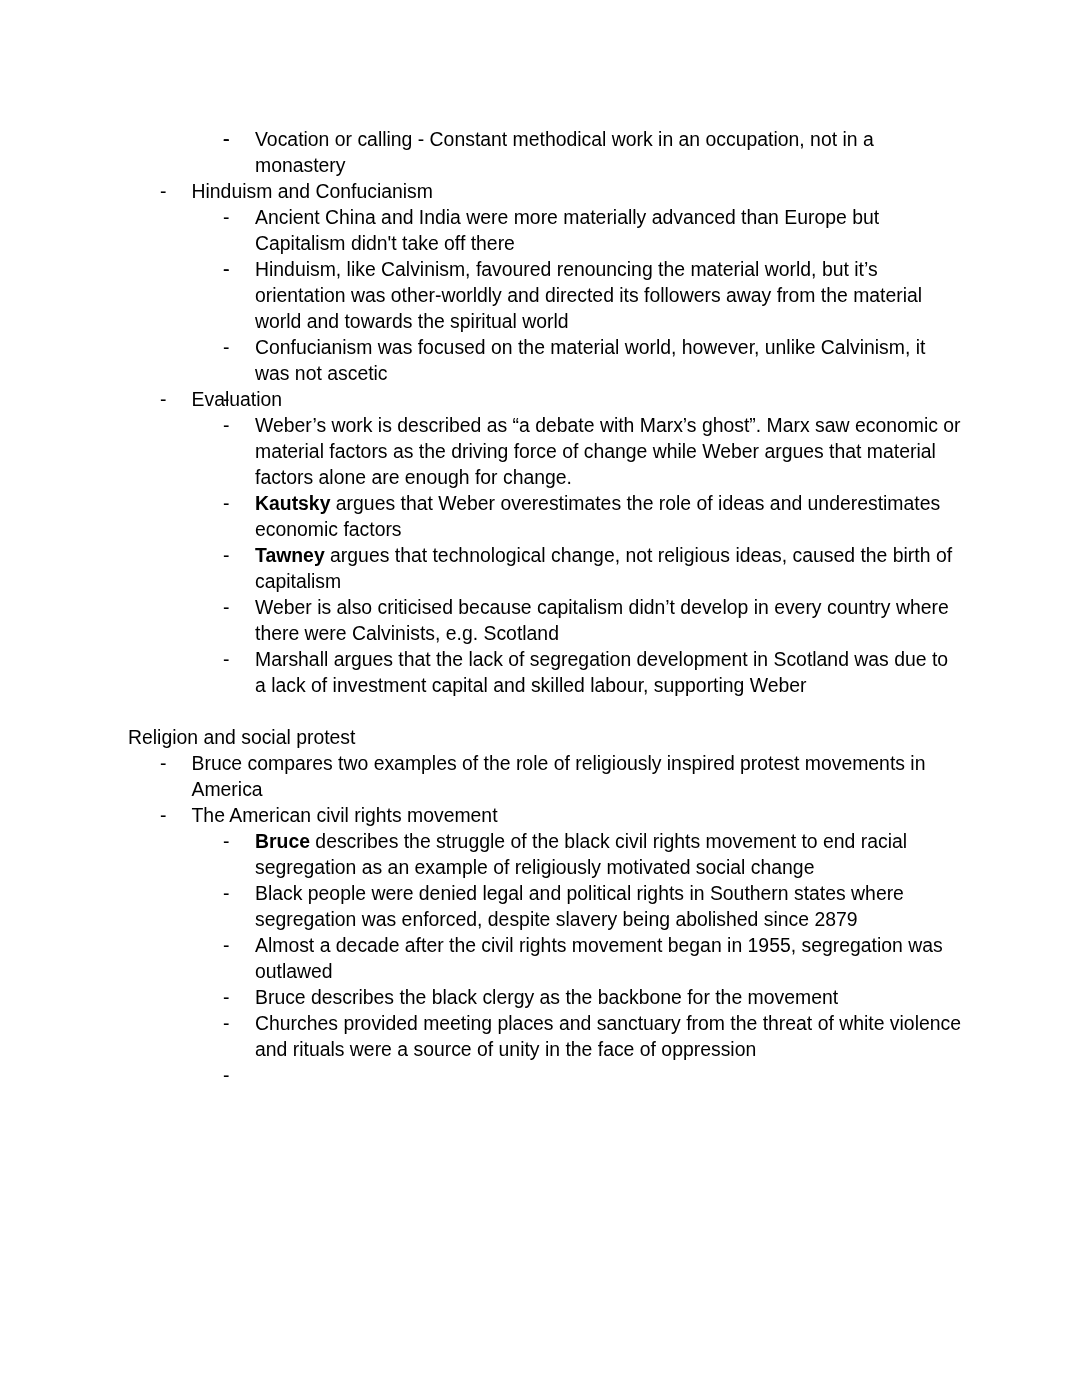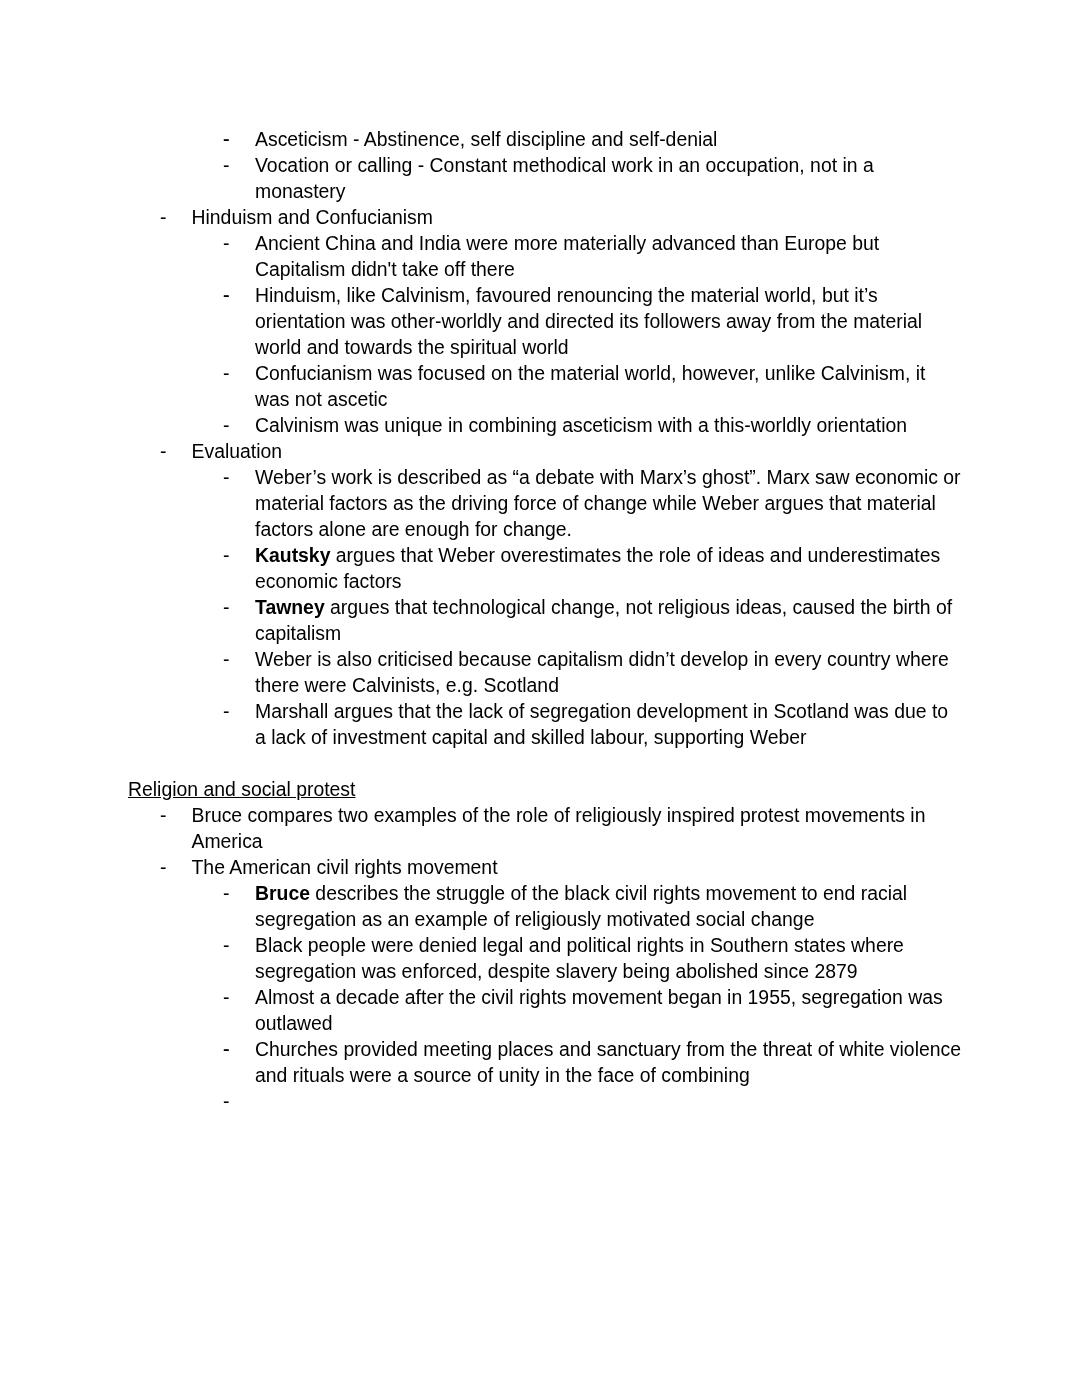"Asceticism - Abstinence, self discipline" span { html: <span><span>Asceticism - Abstinence, self discipline and self-denial</span></span> -> none }
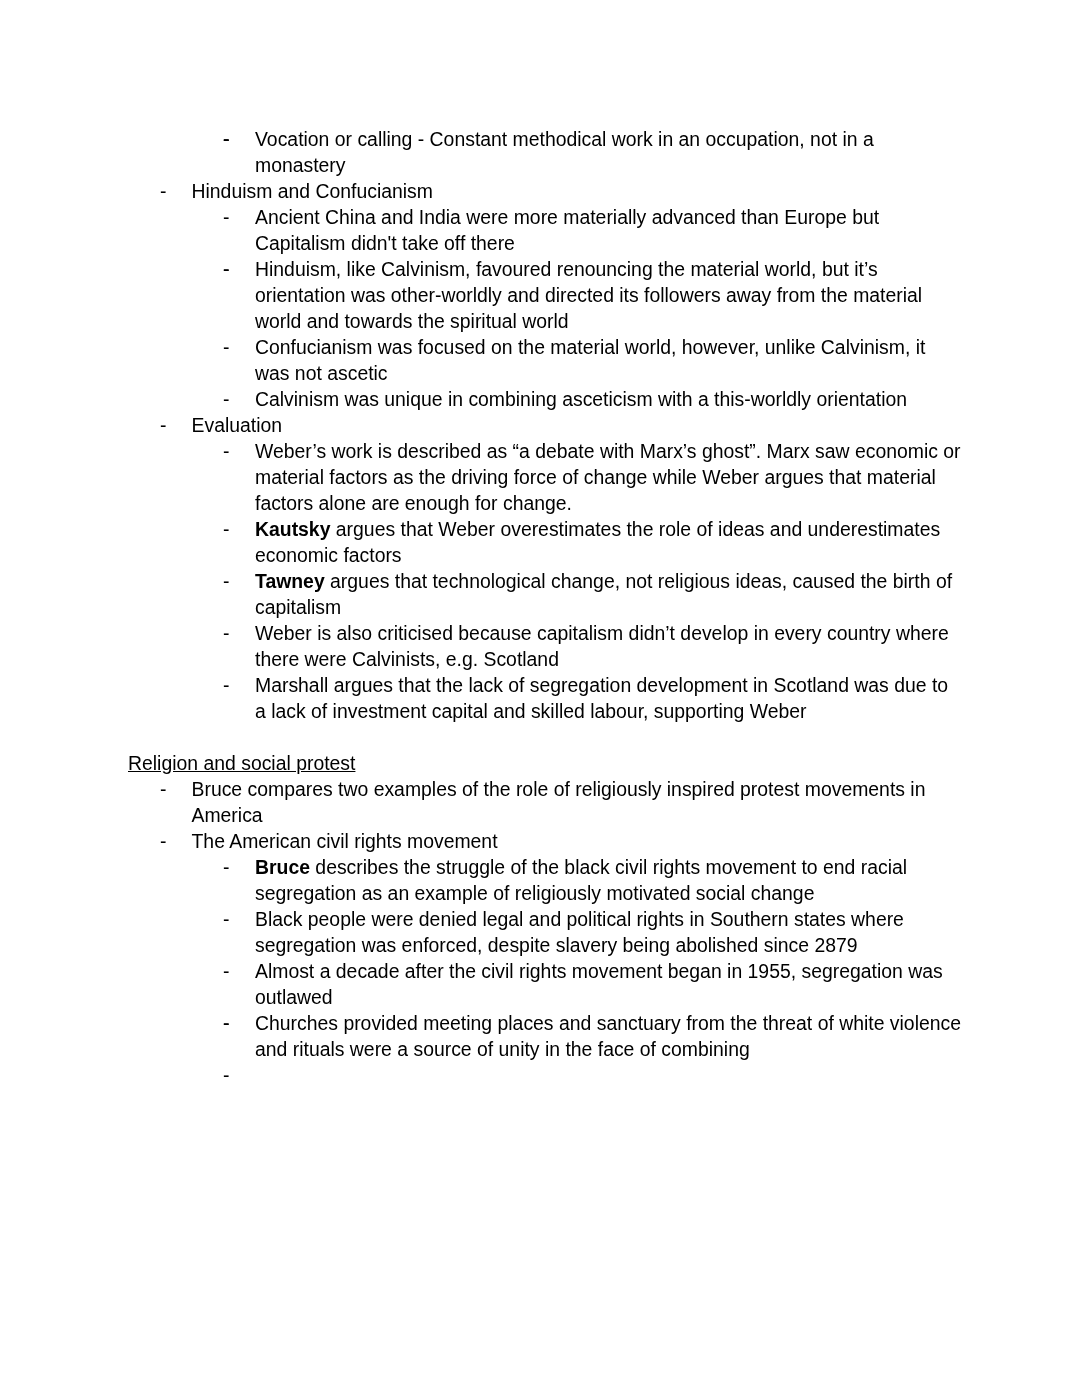"Calvinism was unique in combining" span { html: <span><span>Calvinism was unique in combining asceticism with a this-worldly orientation</span></span> -> none }
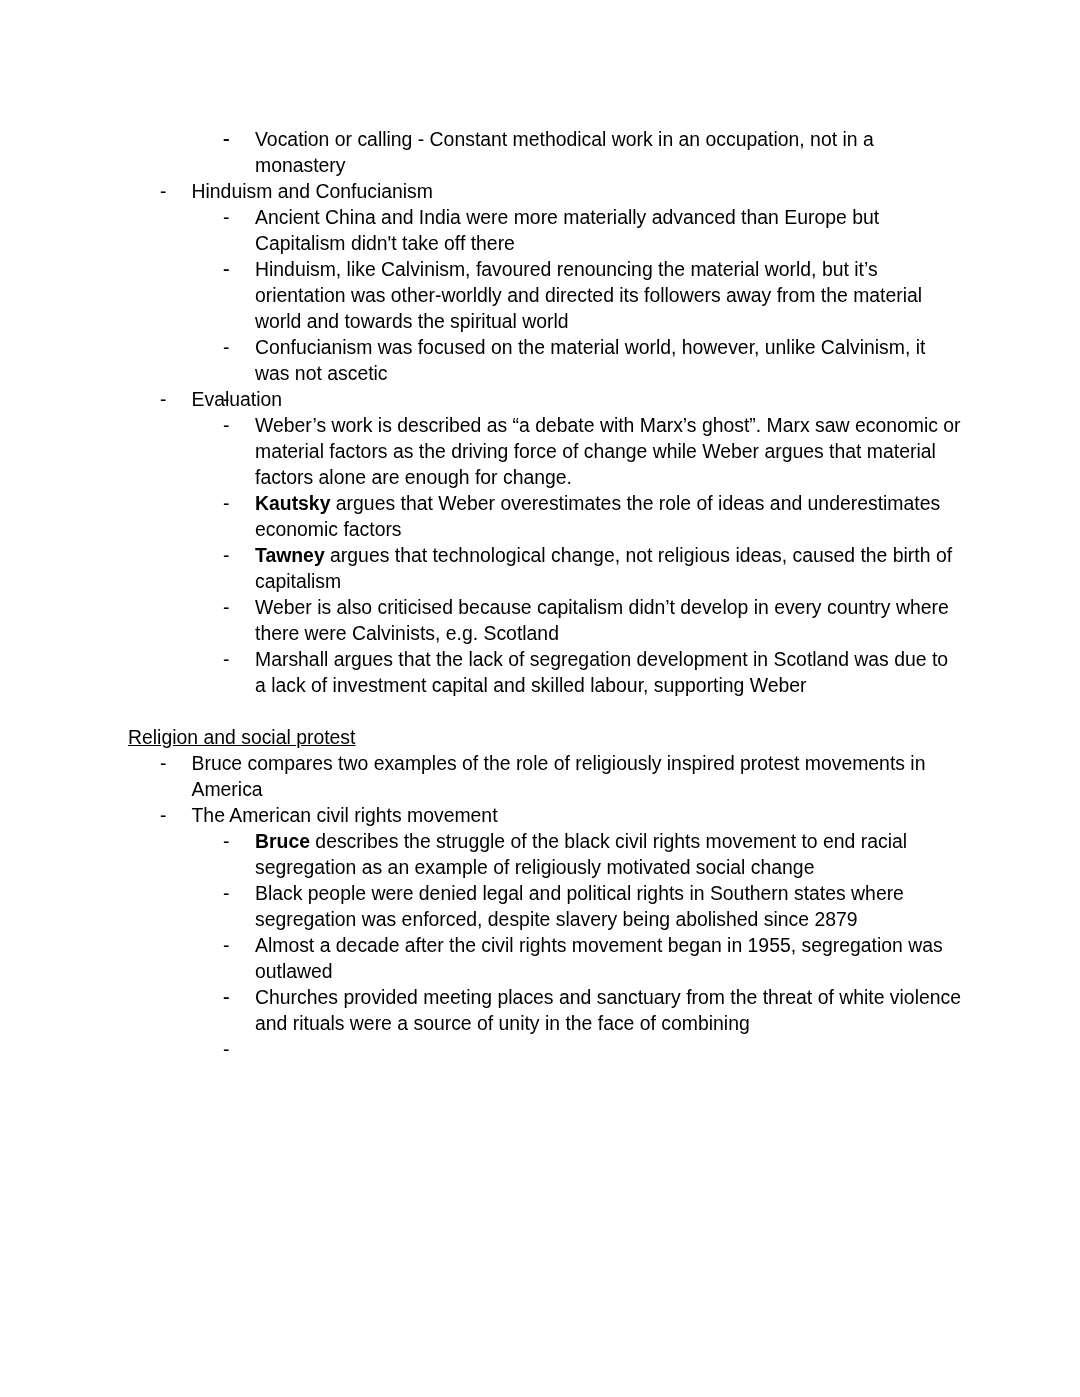"Religion and social protest" .heading { text-decoration: underline -> none }
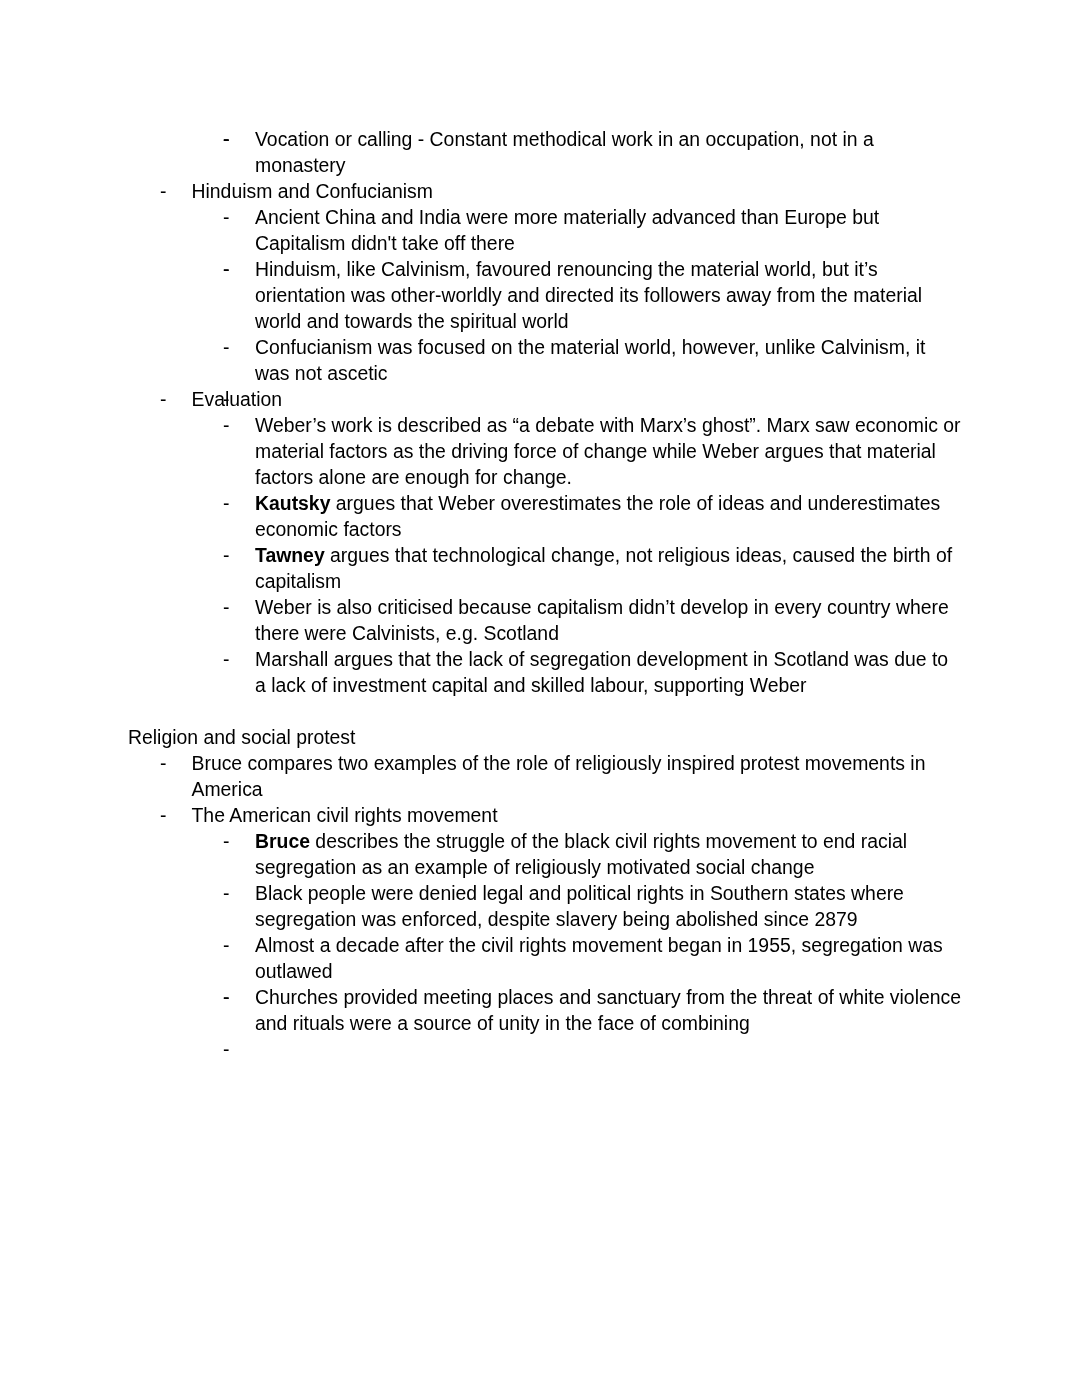"Bruce describes the black clergy" span { html: none -> <span><span>Bruce describes the black clergy as the backbone for the movement</span></span> }
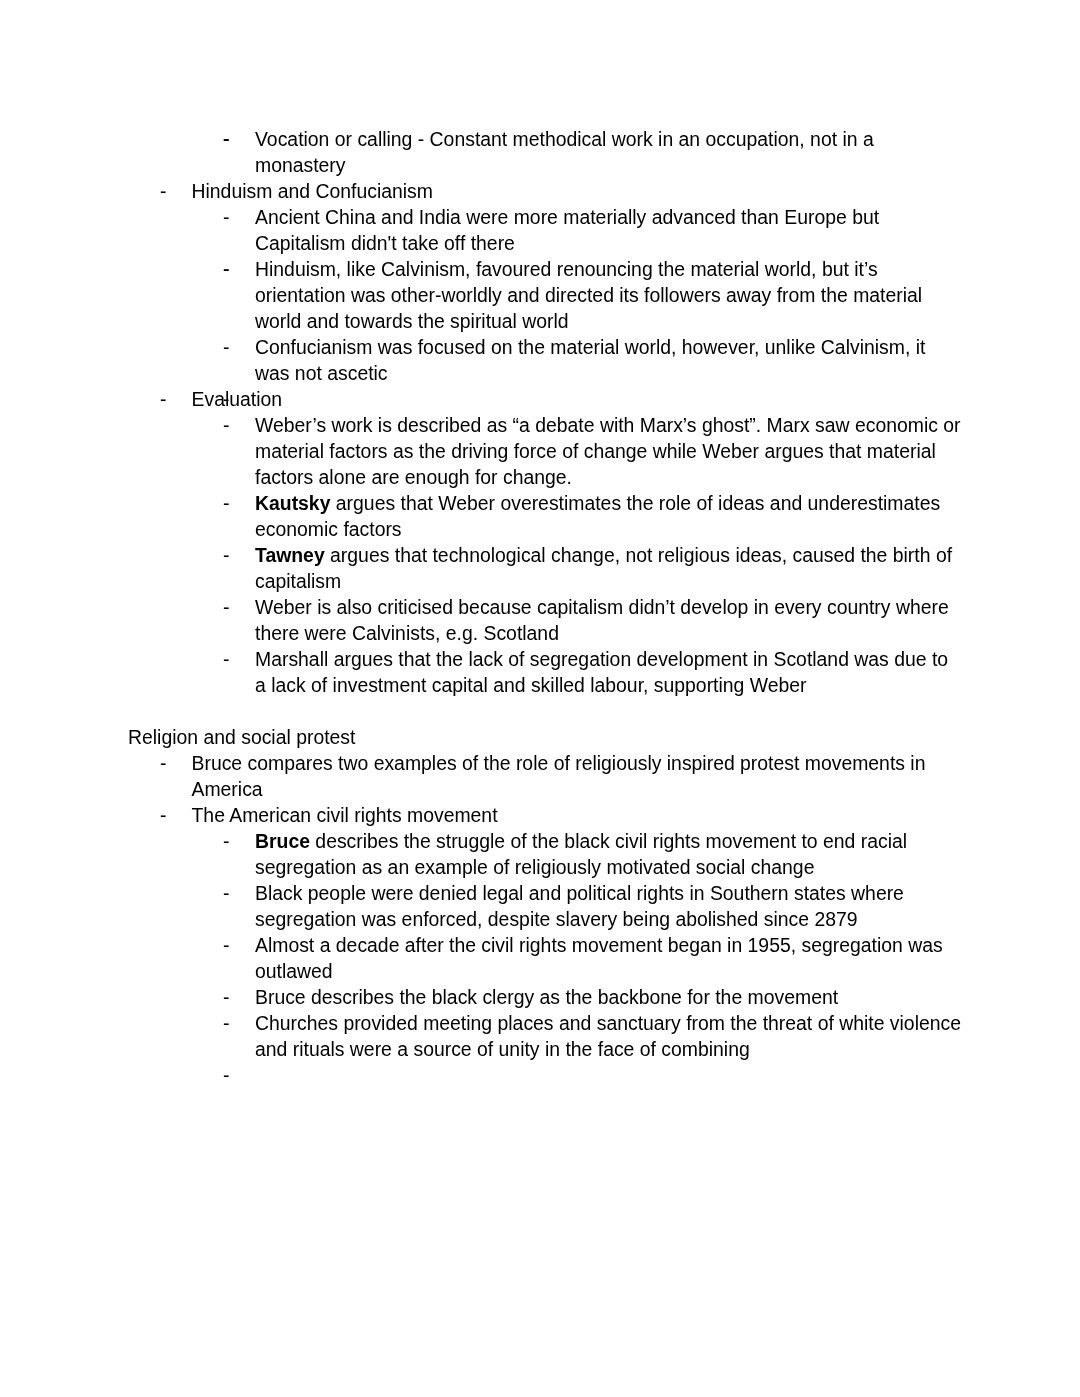"Churches provided meeting places and" span { text: combining -> oppression }
